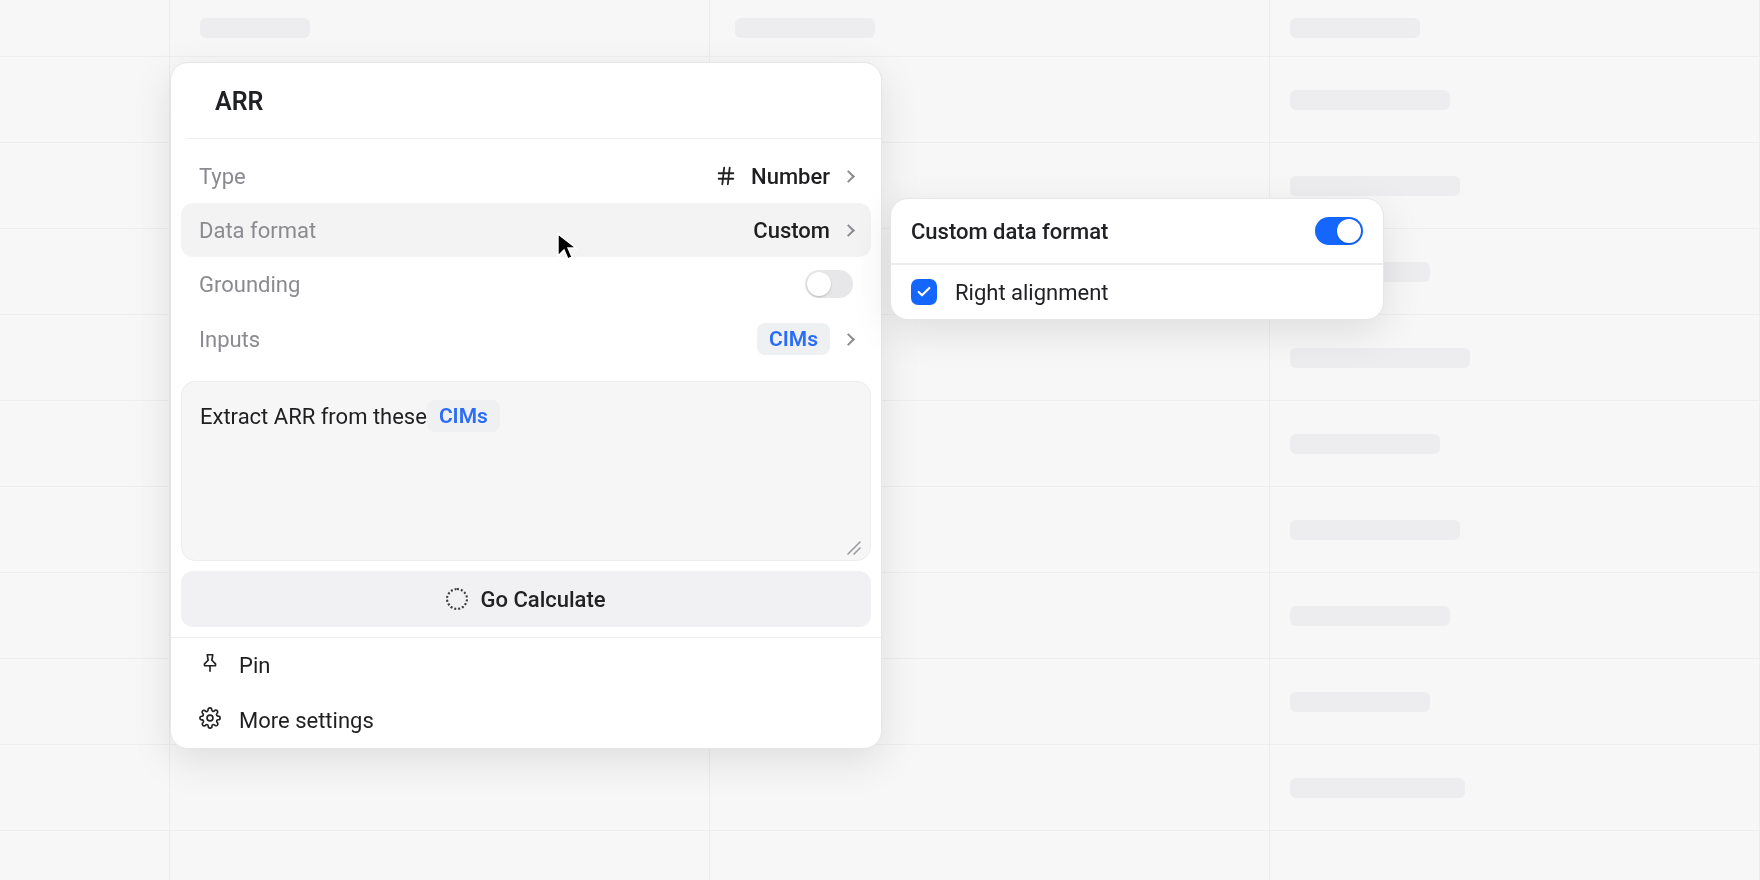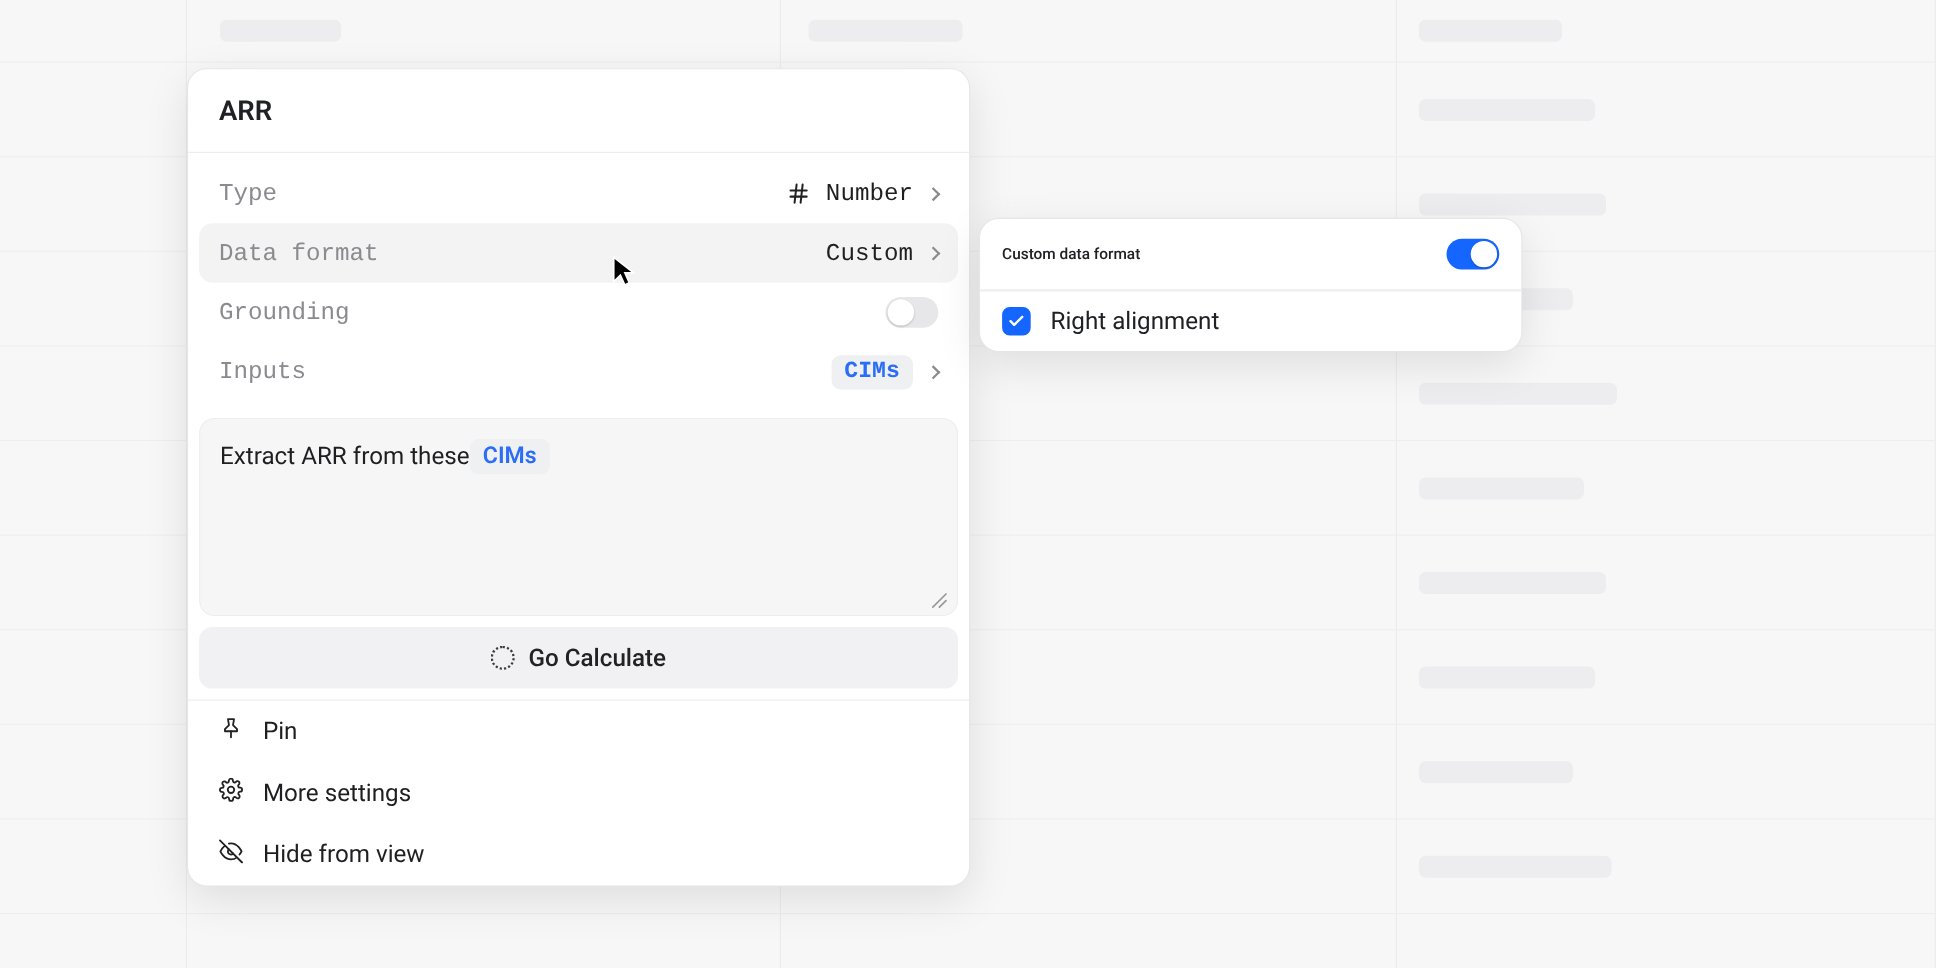"ARR" .panel-title { margin-left: none -> 16px }
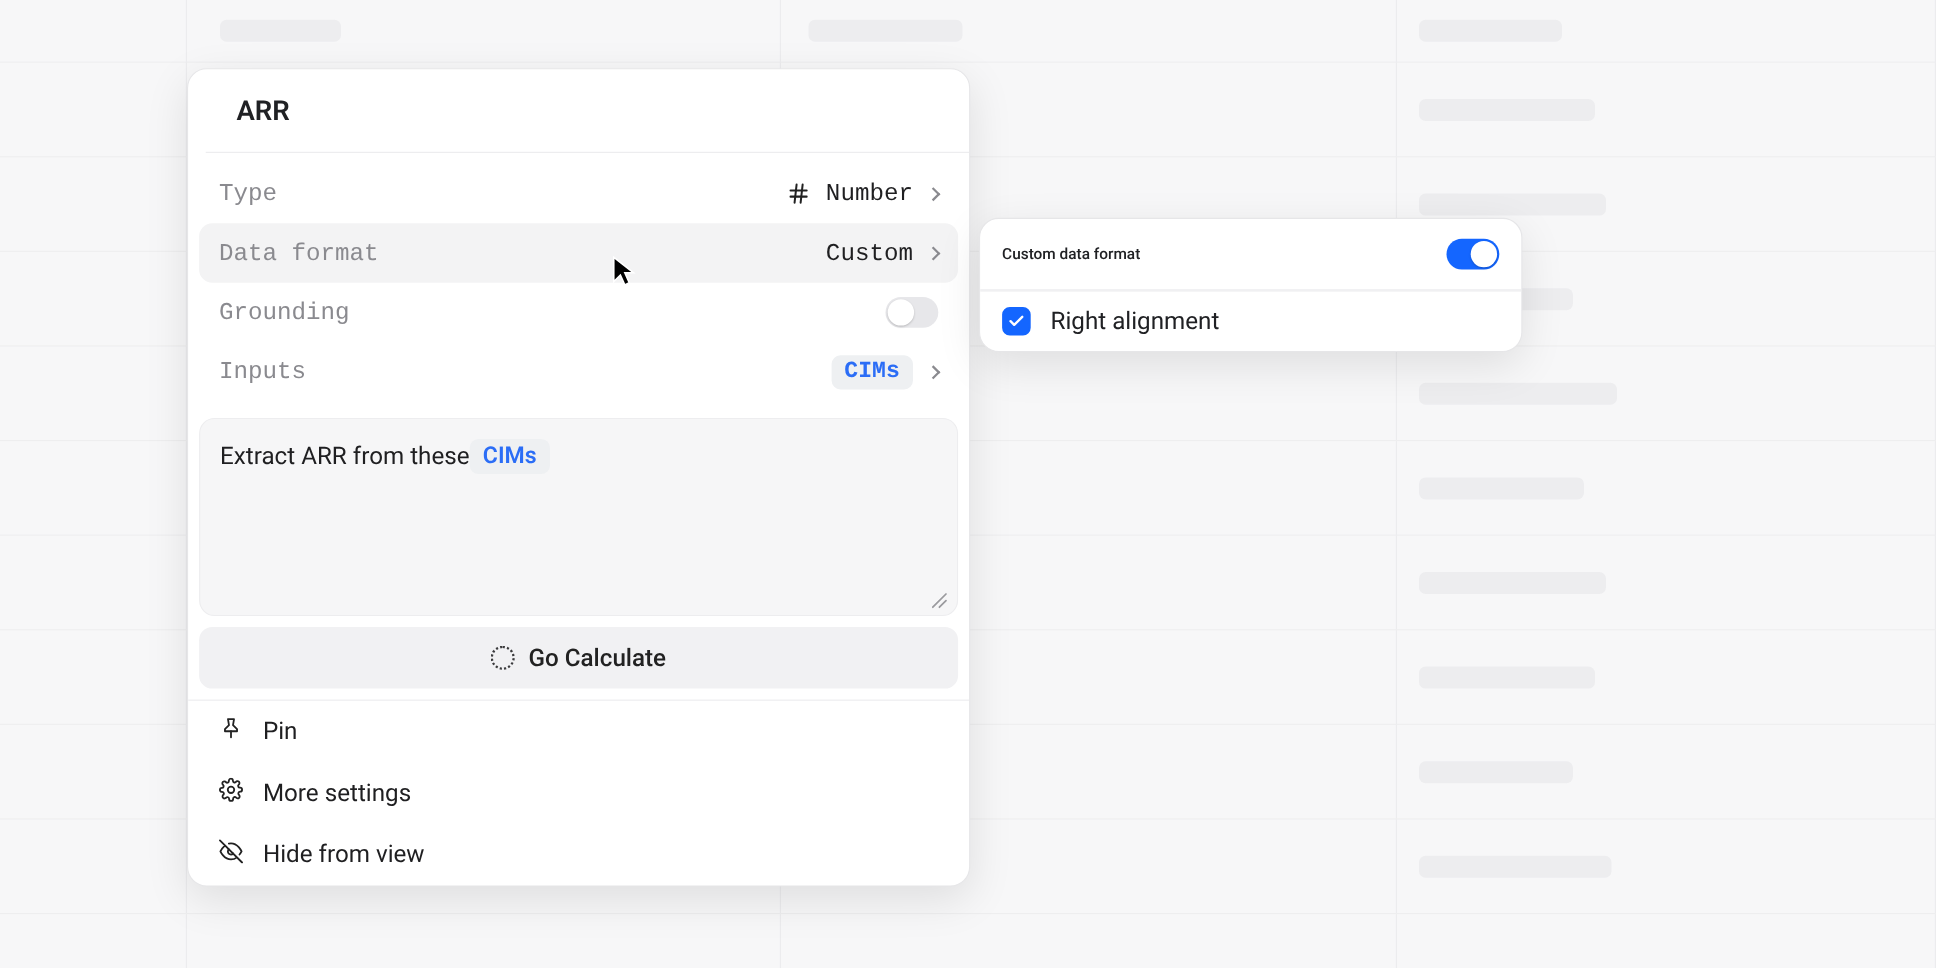"Type" .row { font-family: Liberation Mono, monospace -> none }
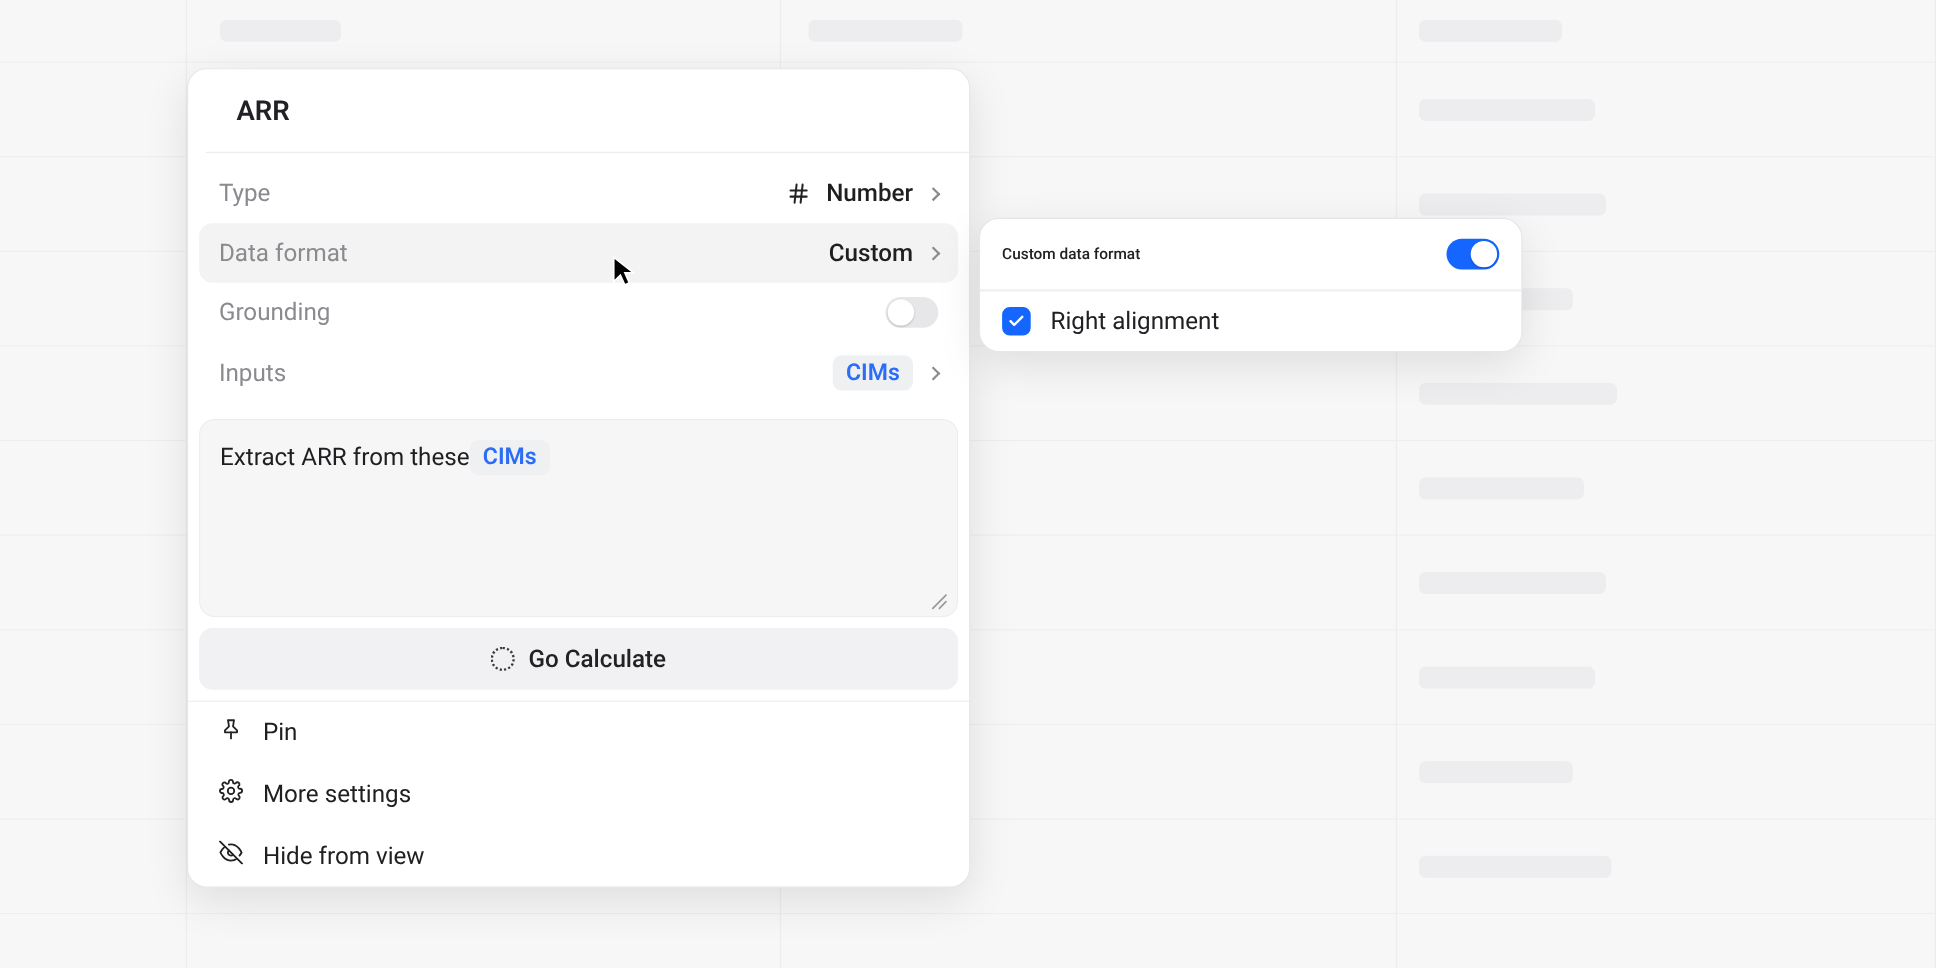"Custom data format" .fly-row { font-size: 14px -> 22px }
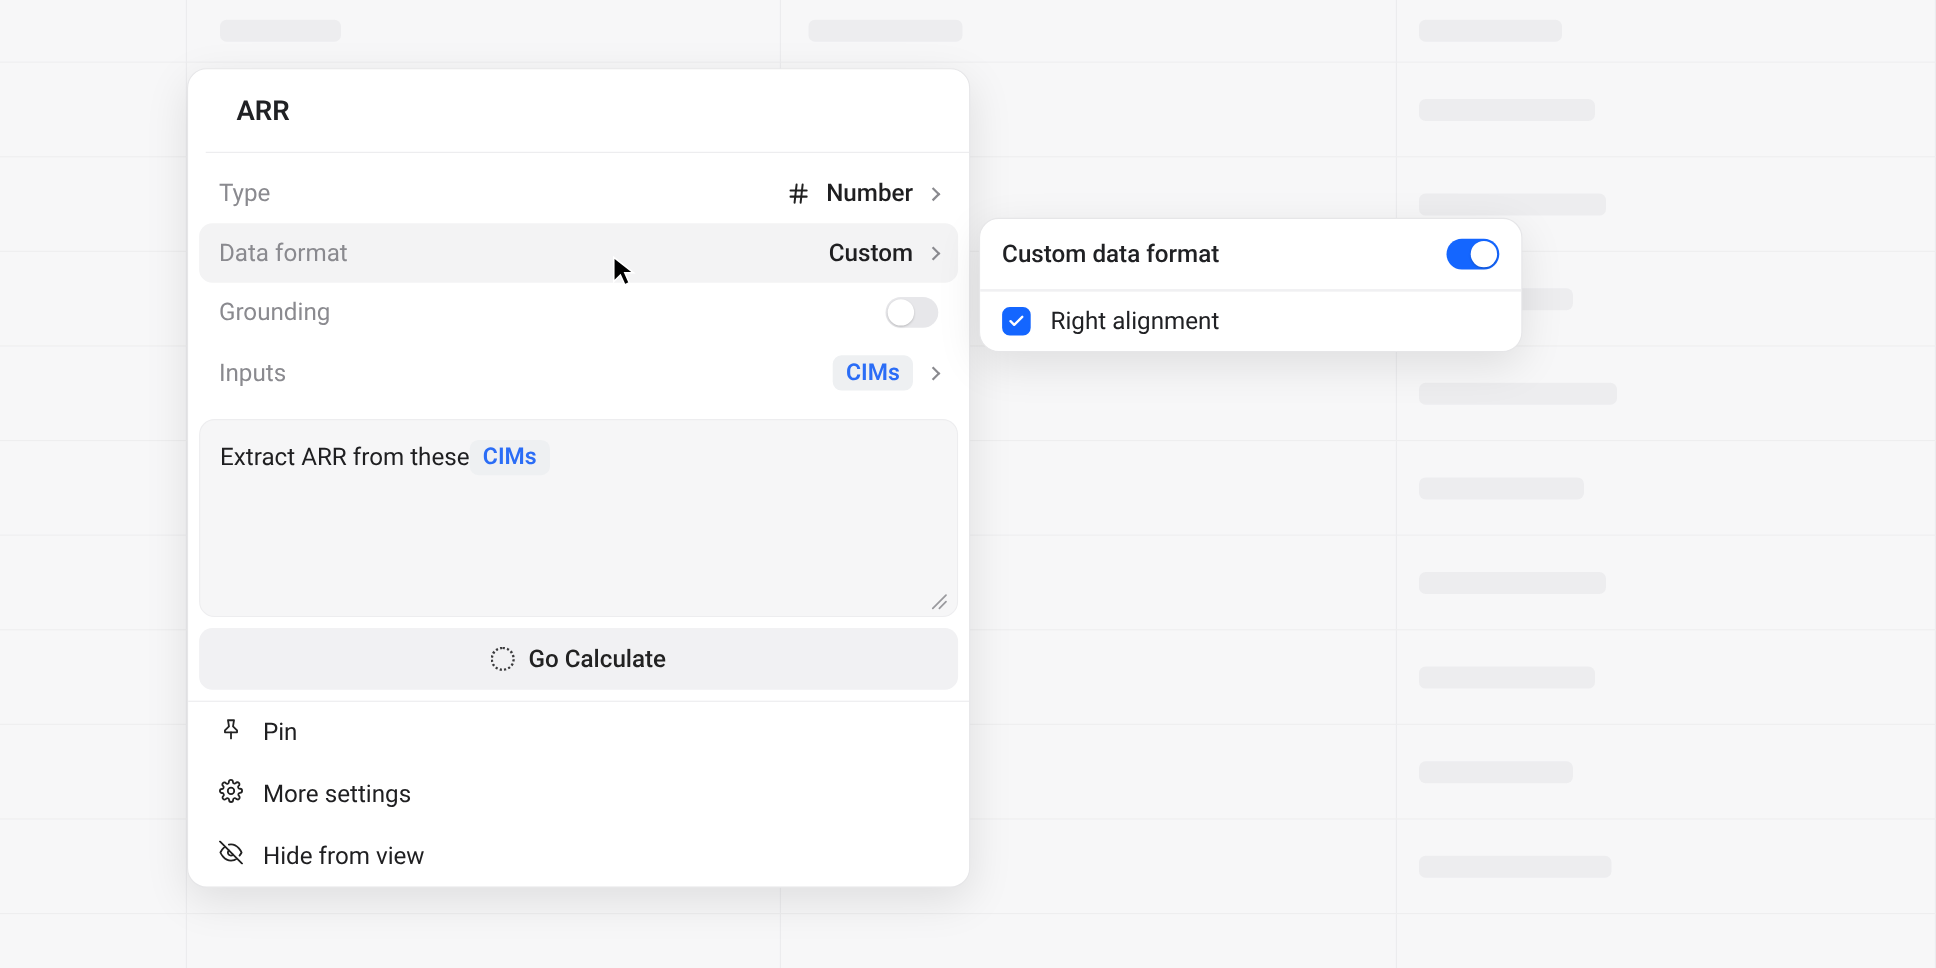"Hide from view" div.menu-item { html: <div> <span> <svg> <path></path> <path></path> </svg> </span> <span>Hide from view</span> </div> -> none }
